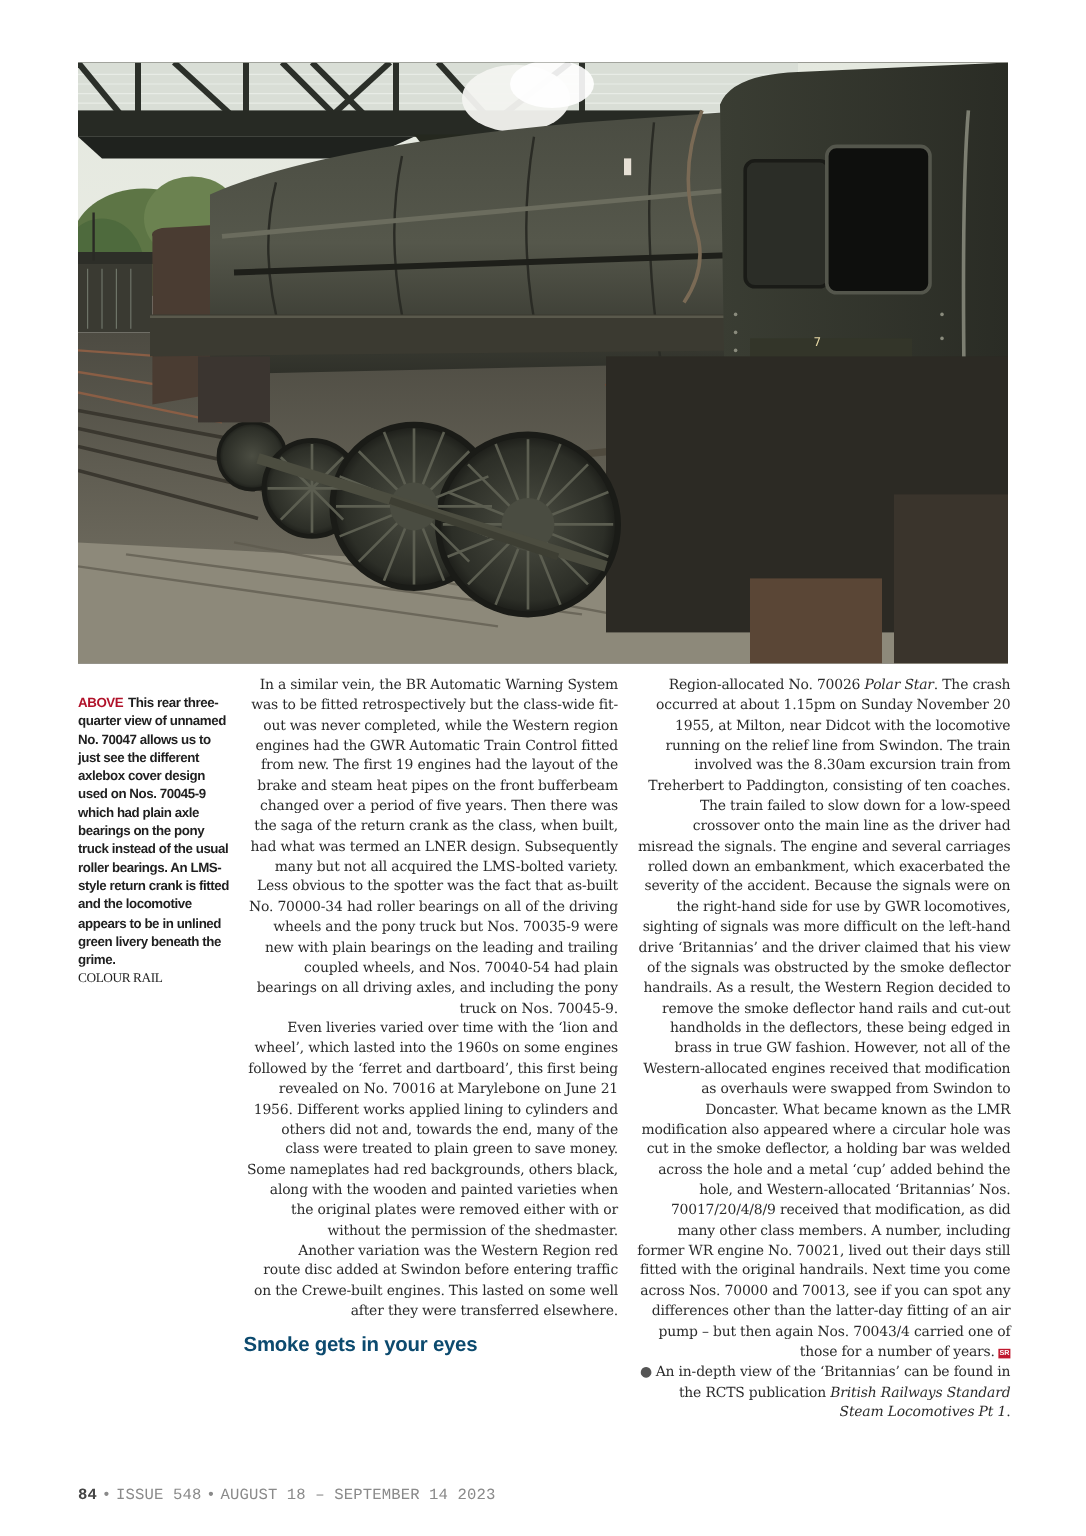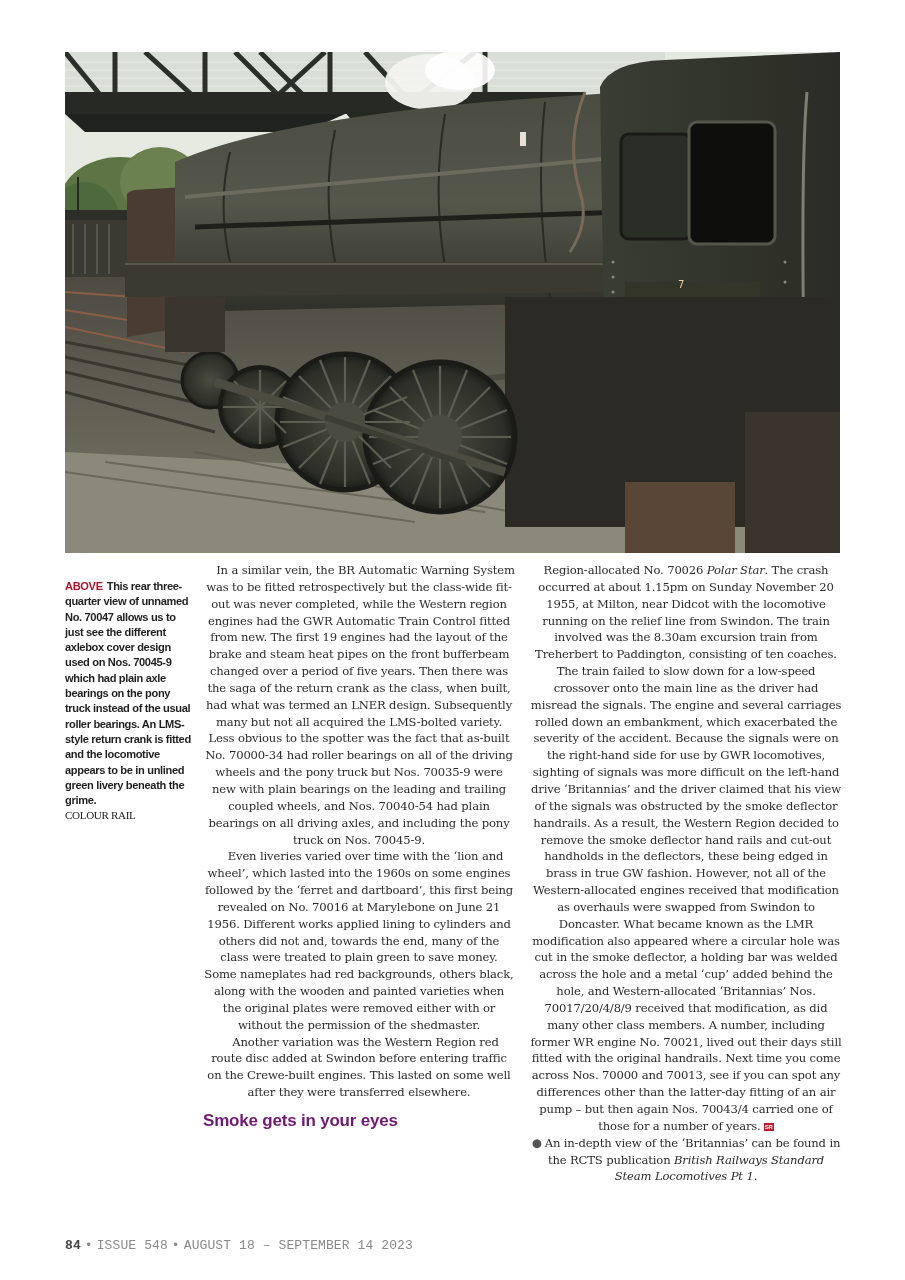"In a similar vein, the" .col p { text-align: center -> right }
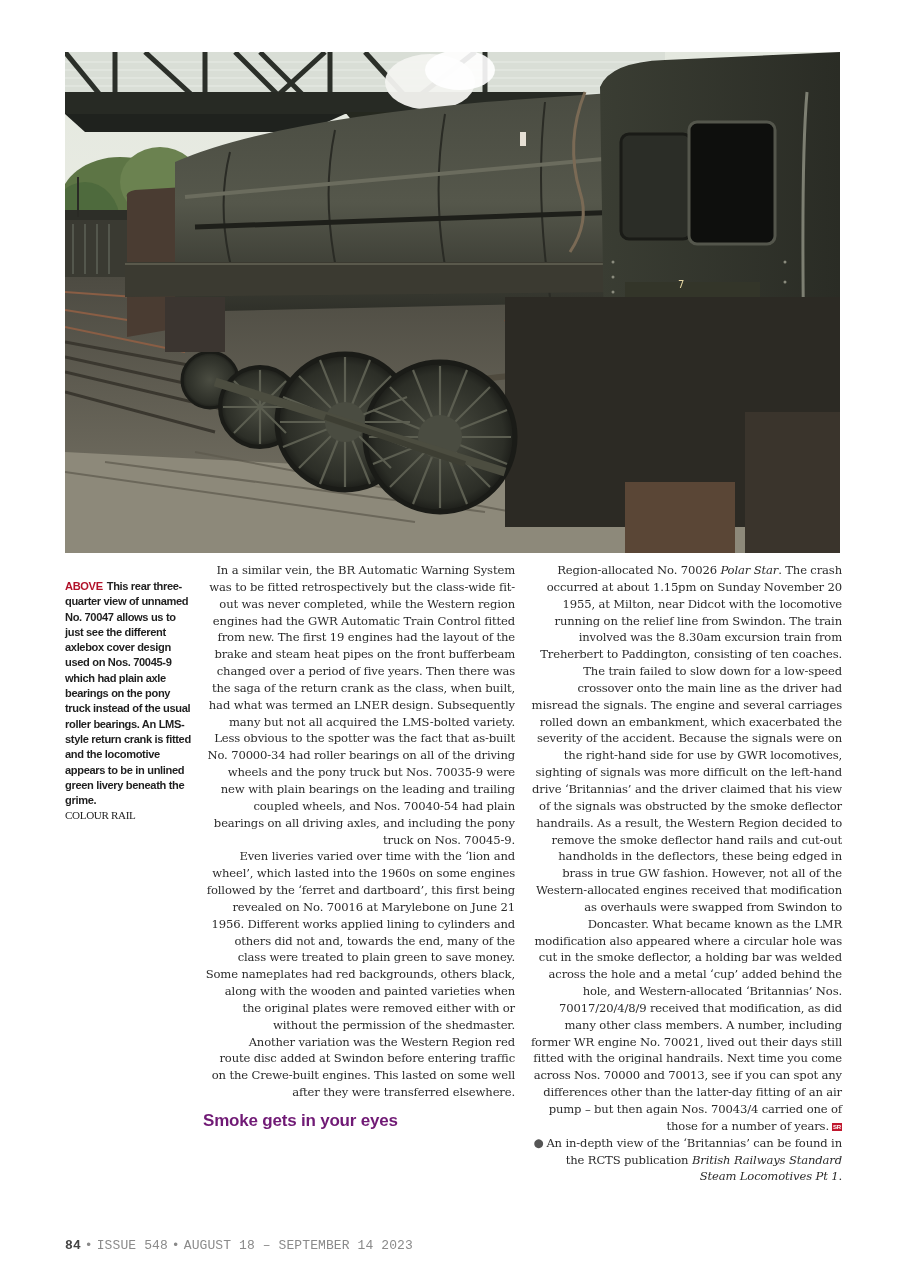"Smoke gets in your eyes" .col h2 { color: #701a75 -> #0c4a6e }
